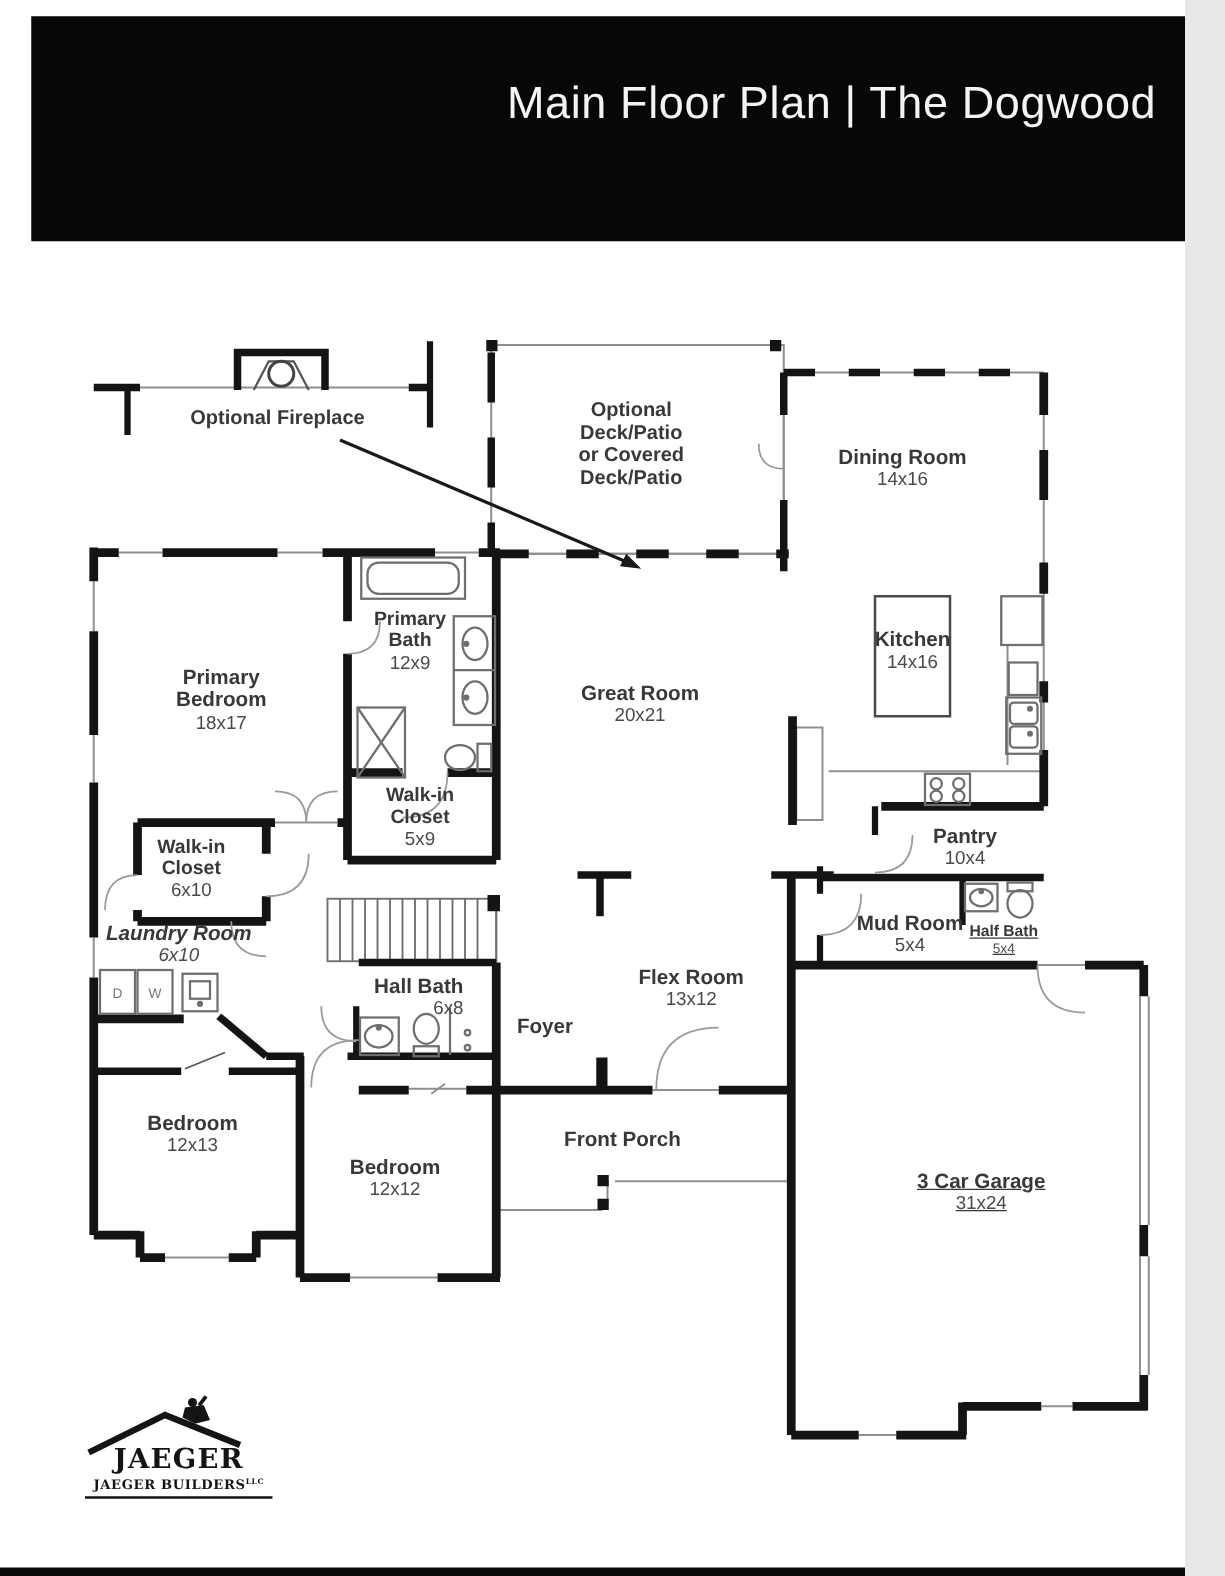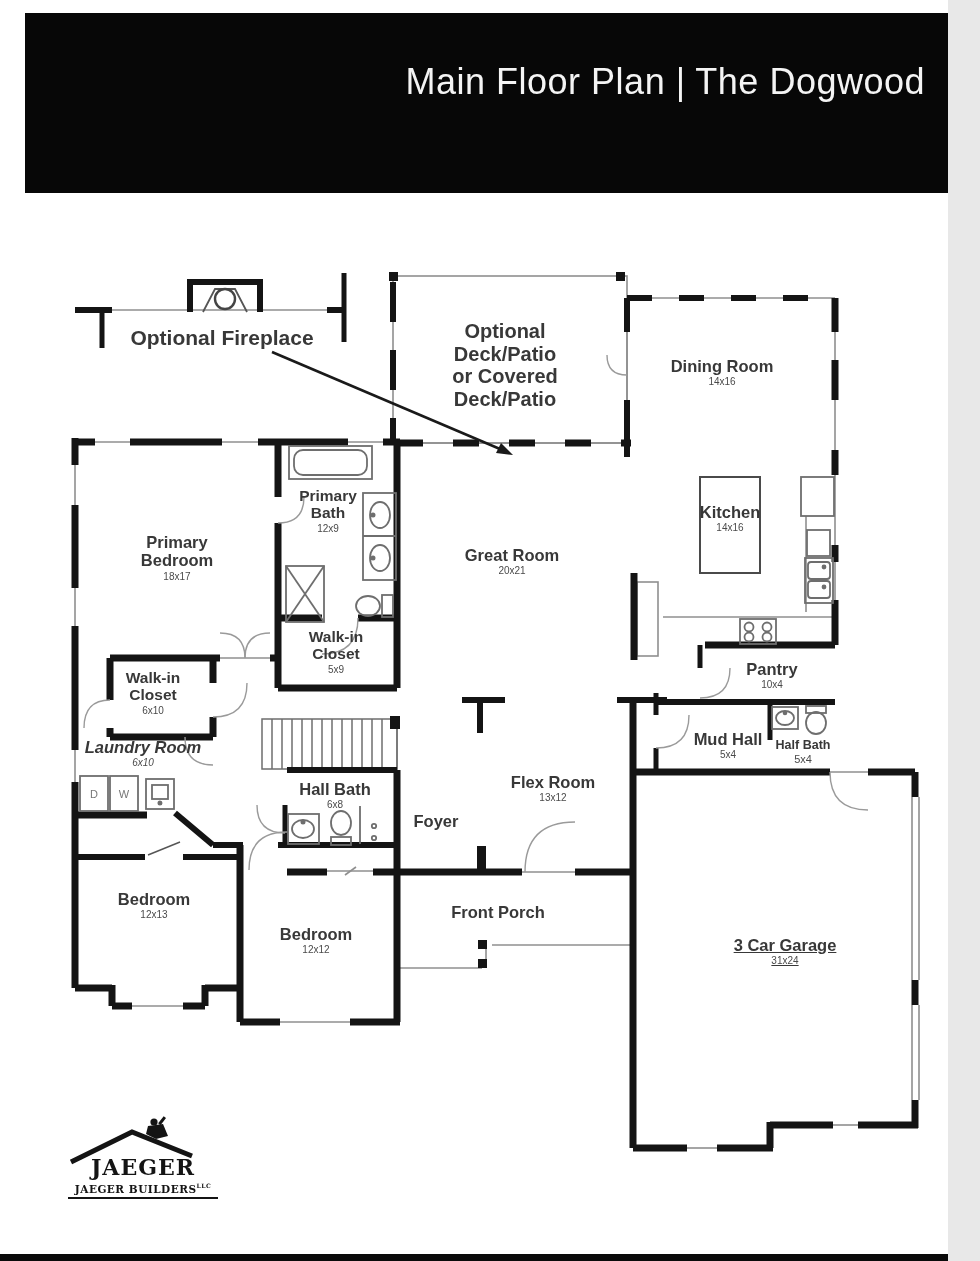"Optional Fireplace" div.rl { font-size: 21px -> 16px }
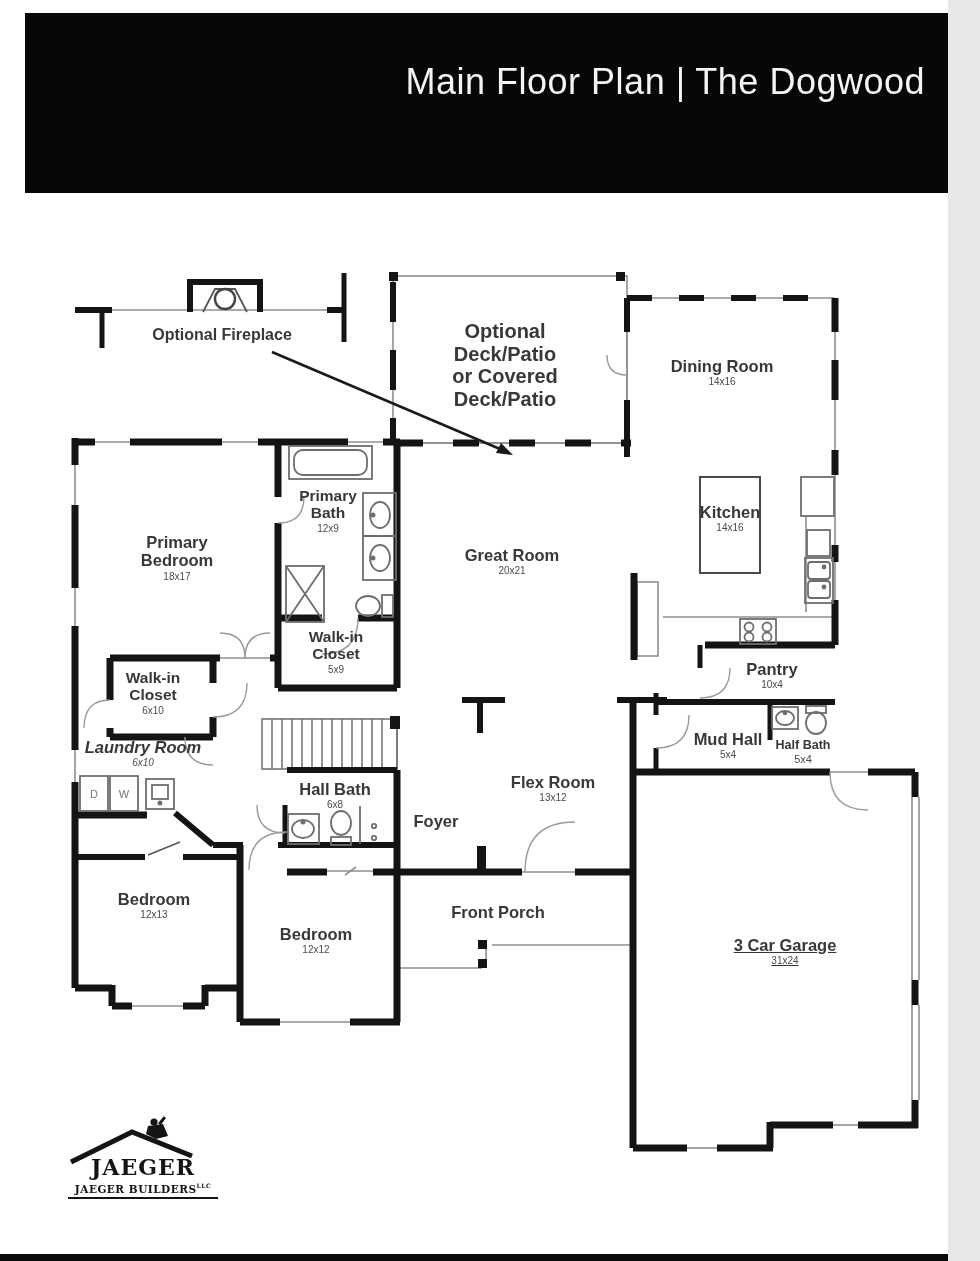"Optional" div.rl { font-size: 20px -> 16px }
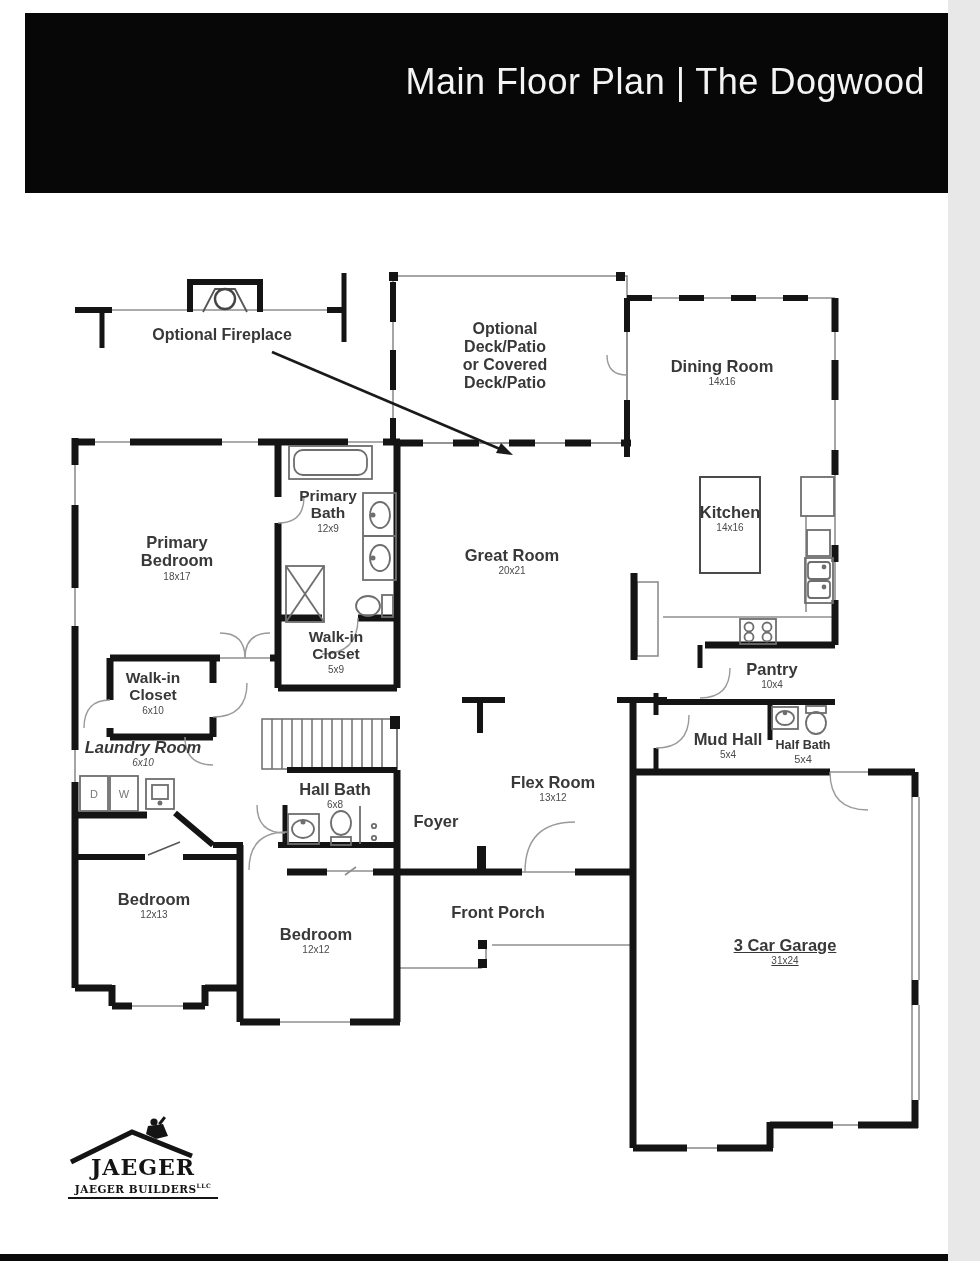"14x16" .rl .dims { font-size: 10px -> 15px }
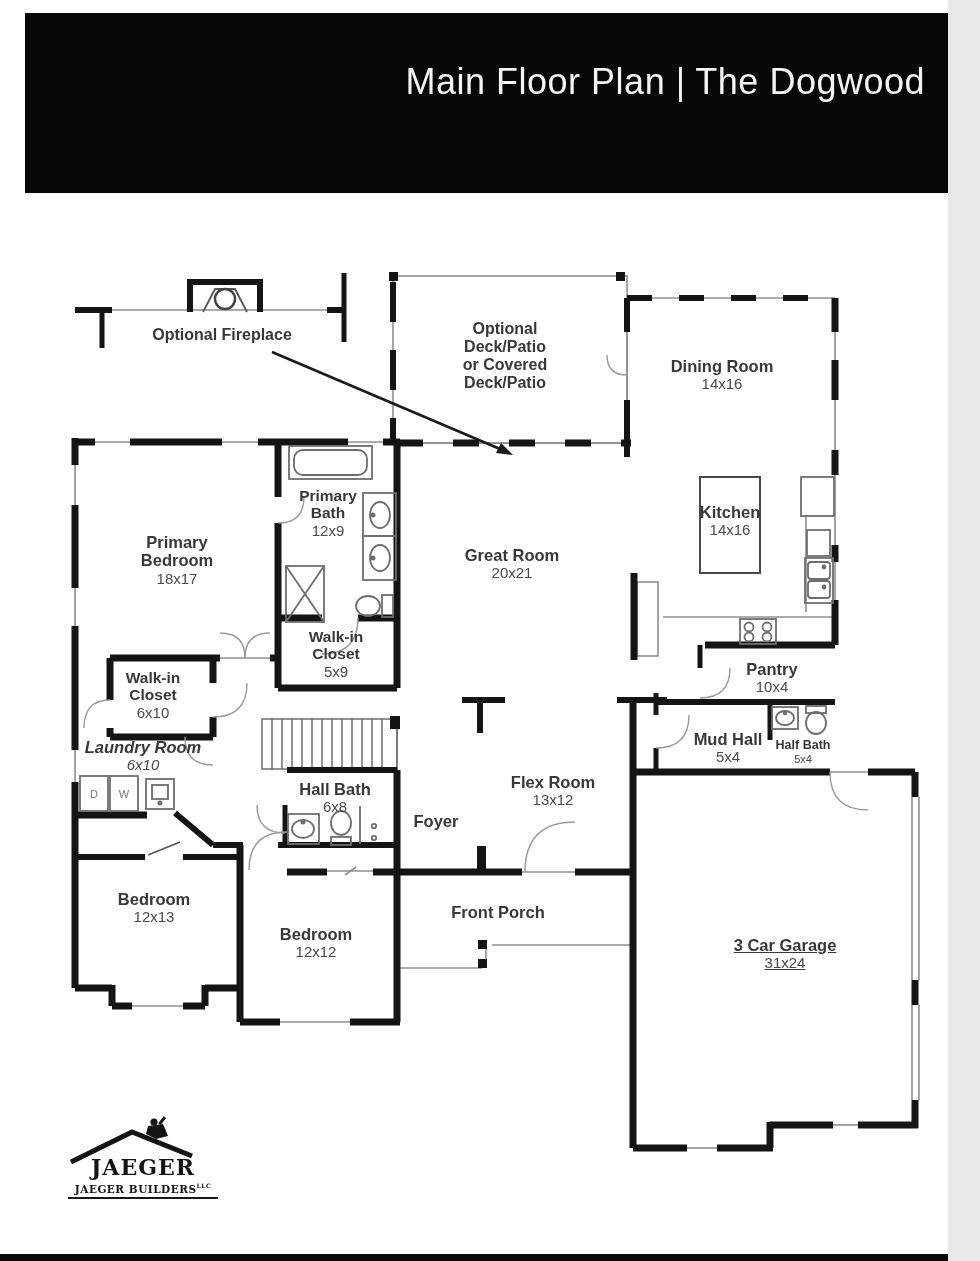"Mud Hall" span { text: Hall -> Room }
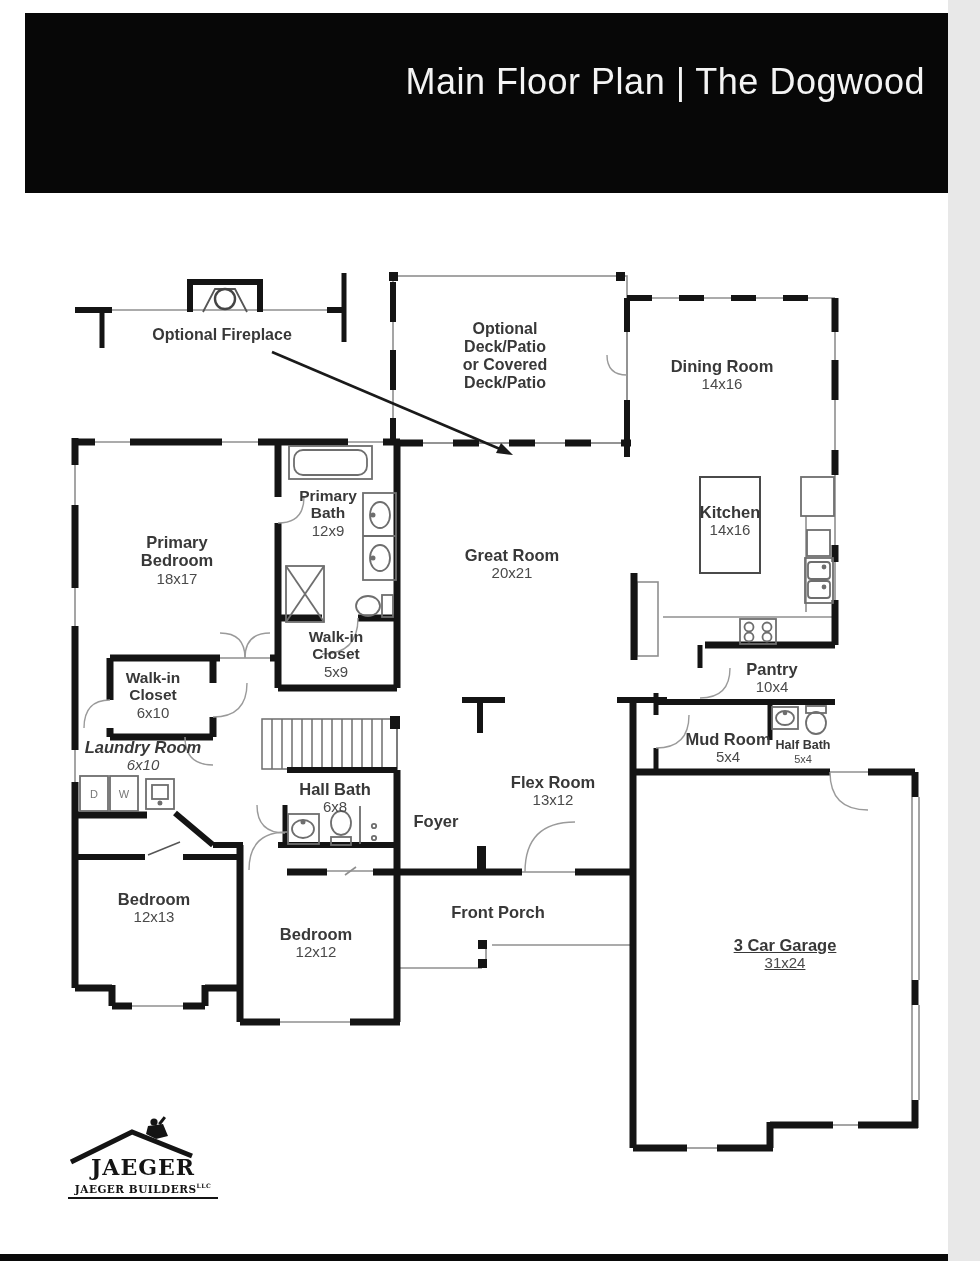"Half Bath" .rl.small { text-decoration: none -> underline }
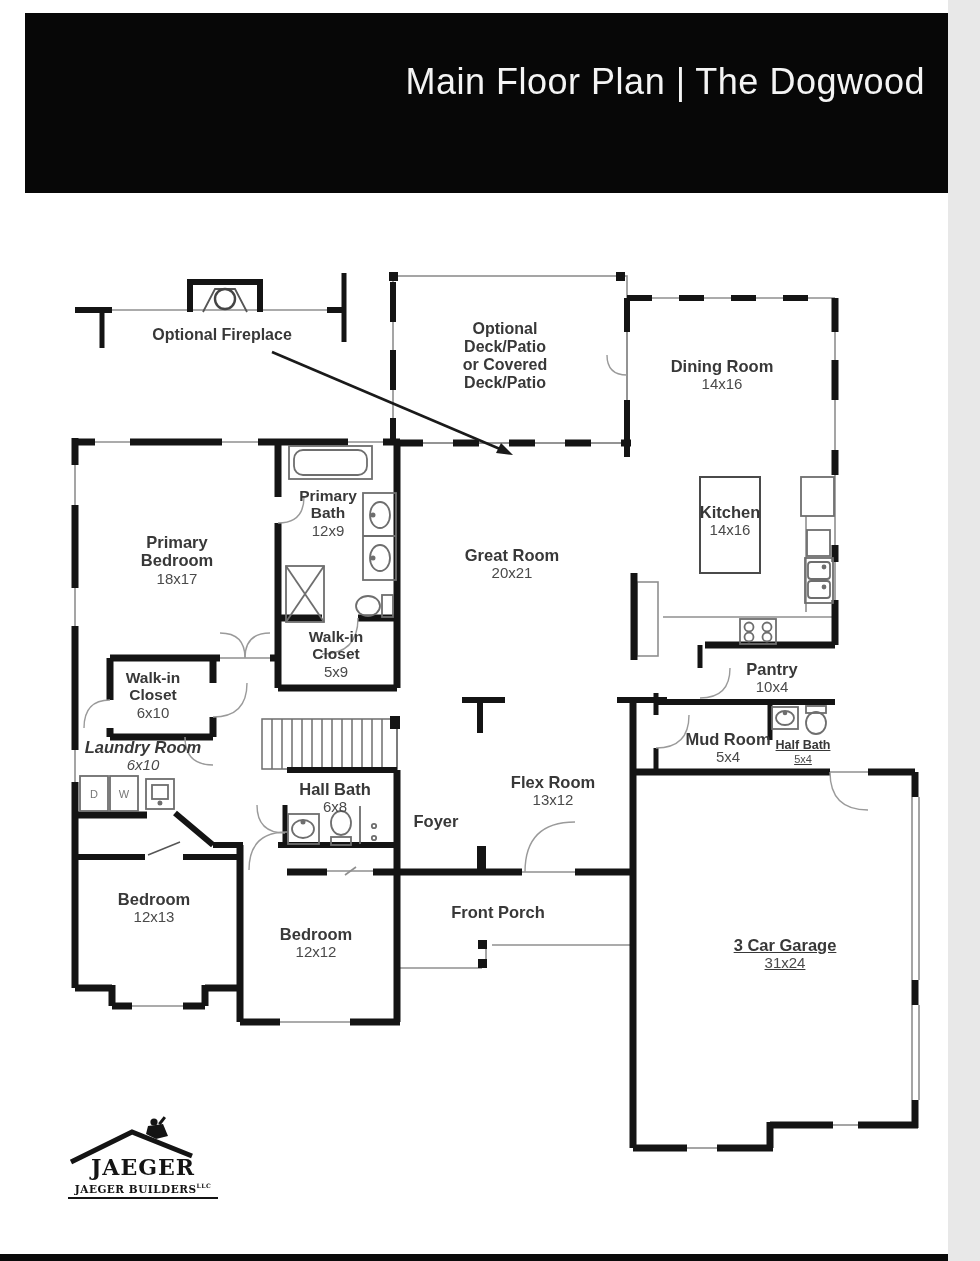"Hall Bath" div.rl { text-align: none -> right }
